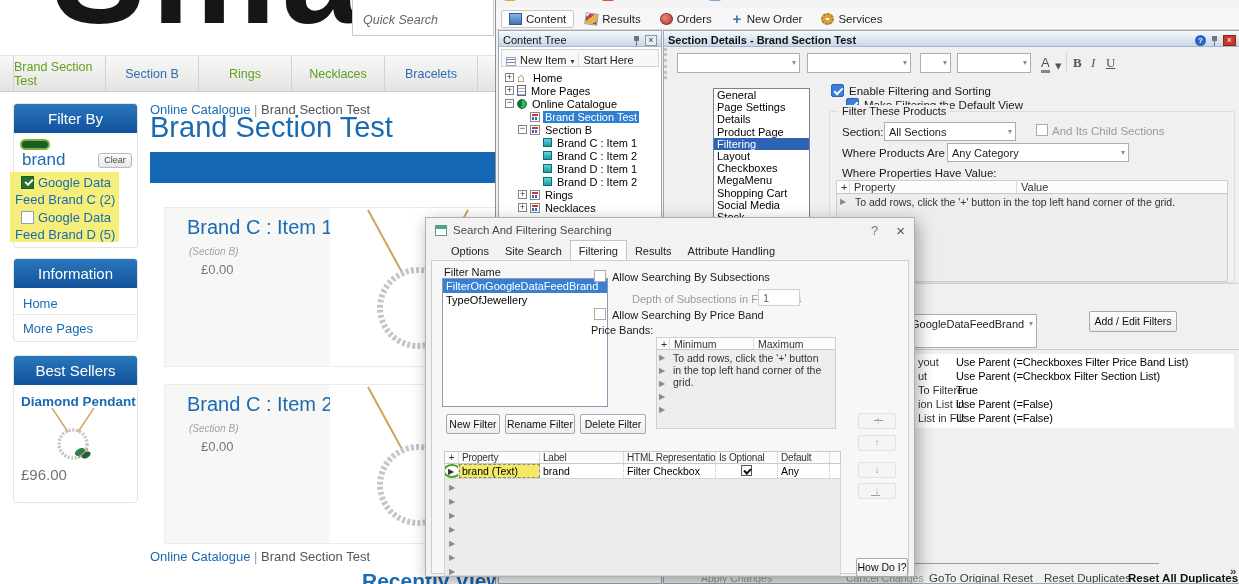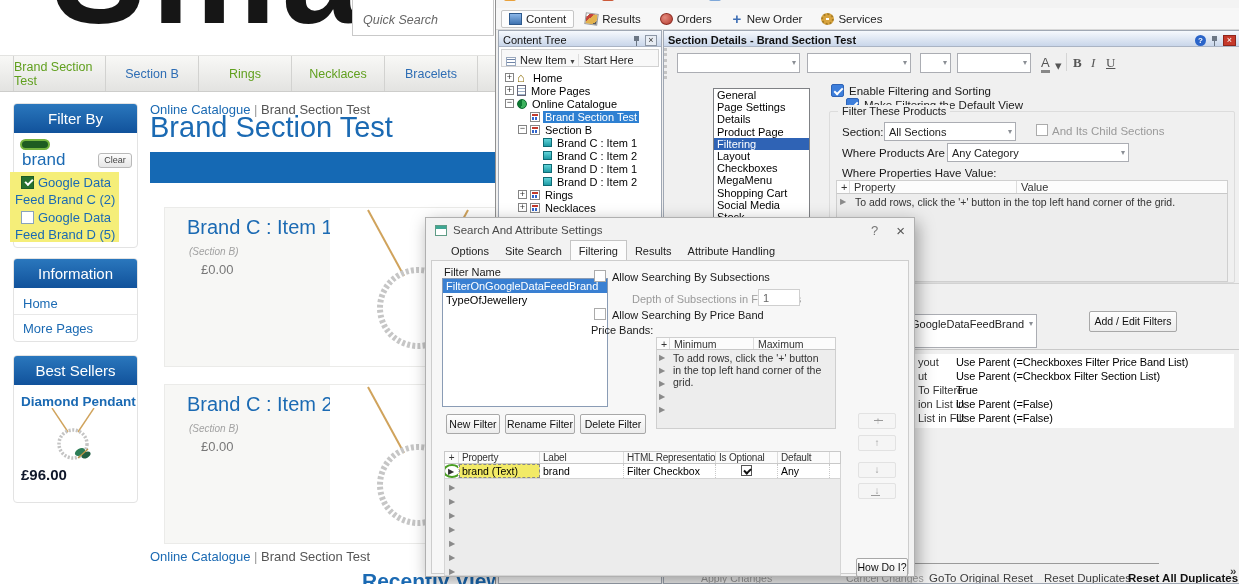"Search And Attribute Settings" span { text: Attribute Settings -> Filtering Searching }
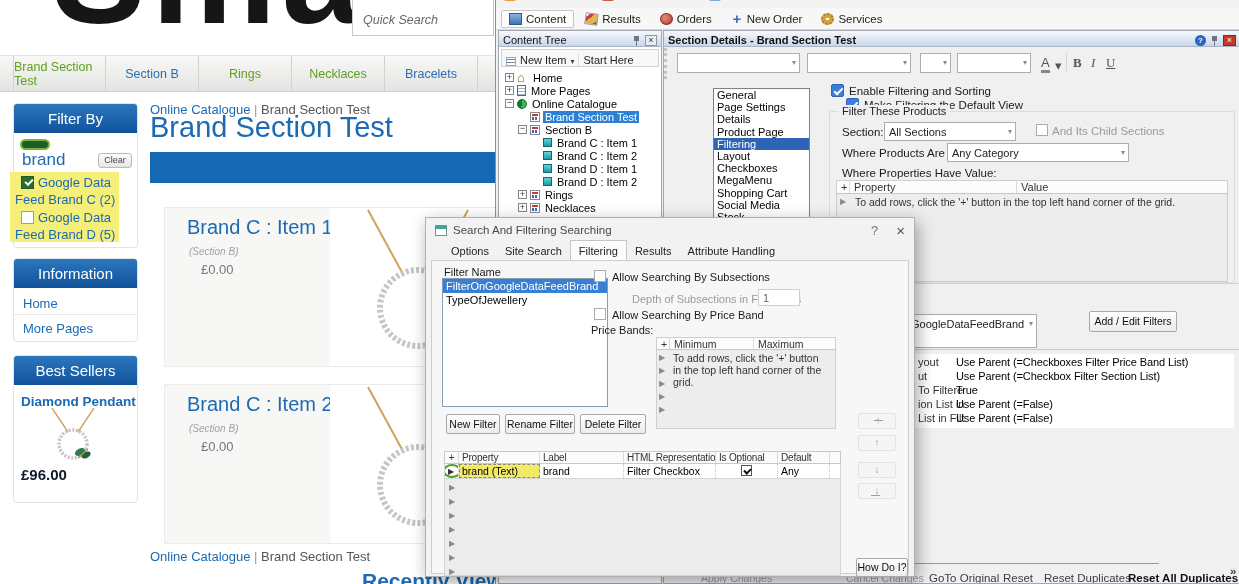"£96.00" .bs-price { color: #0f172a -> #737373; font-weight: bold -> normal }
